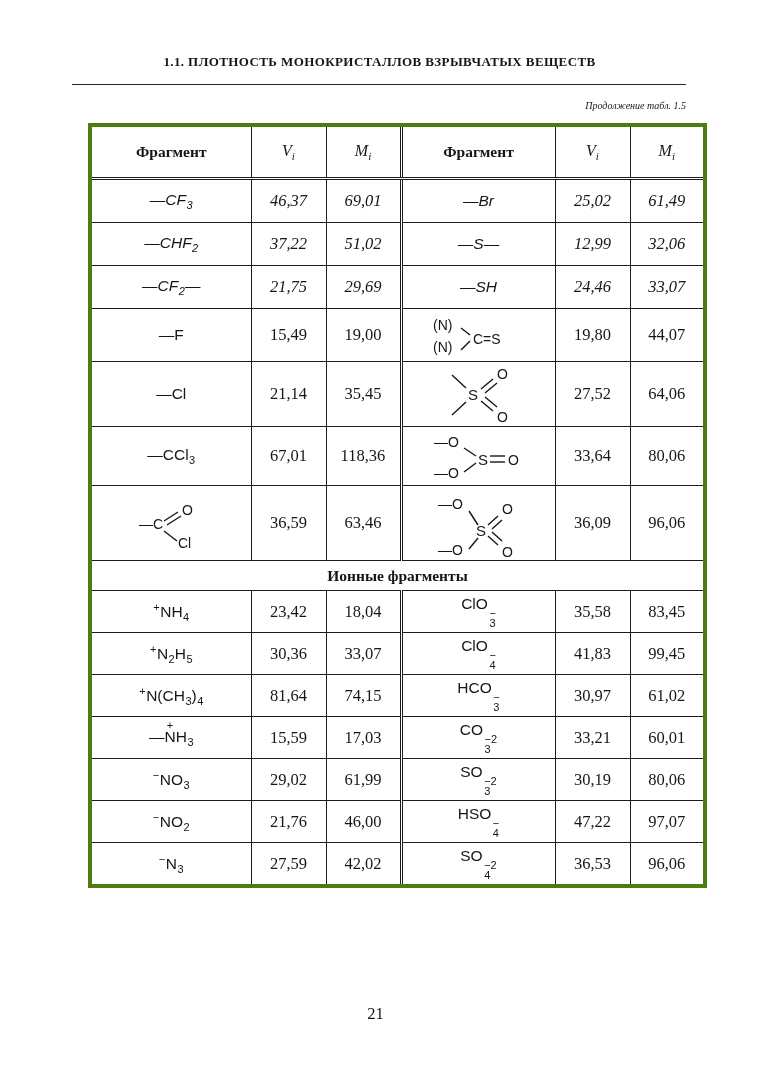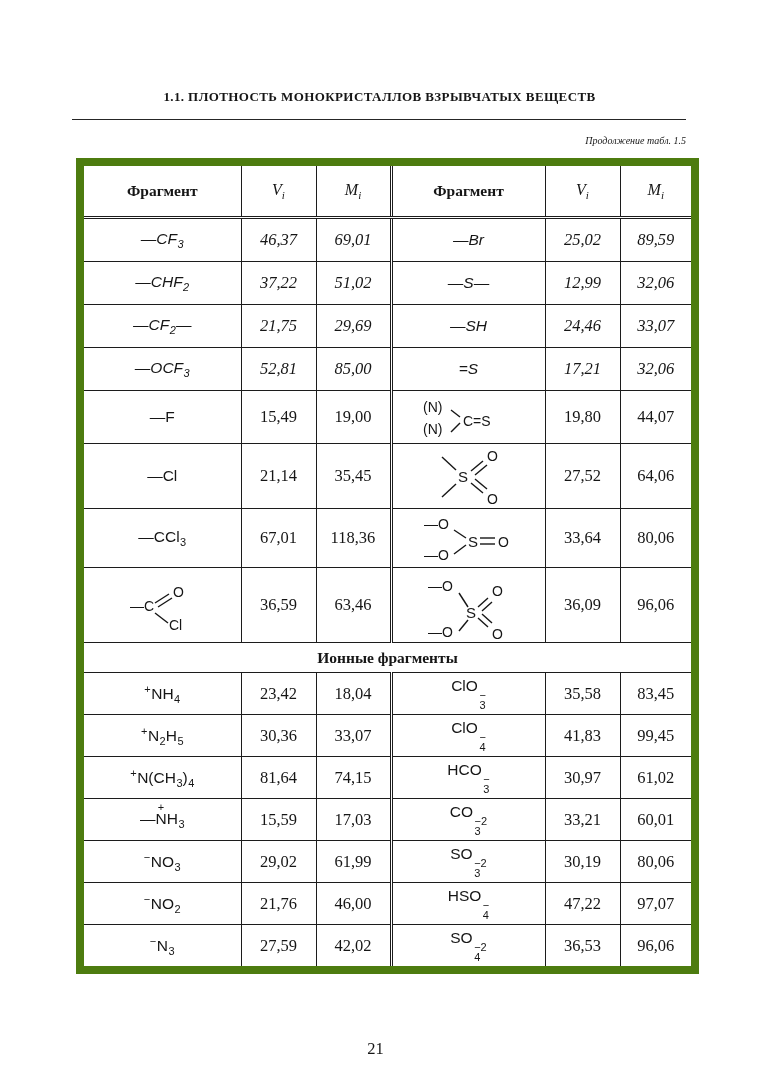"1.1. ПЛОТНОСТЬ МОНОКРИСТАЛЛОВ ВЗРЫВЧАТЫХ" .page { margin-top: 35px -> none }
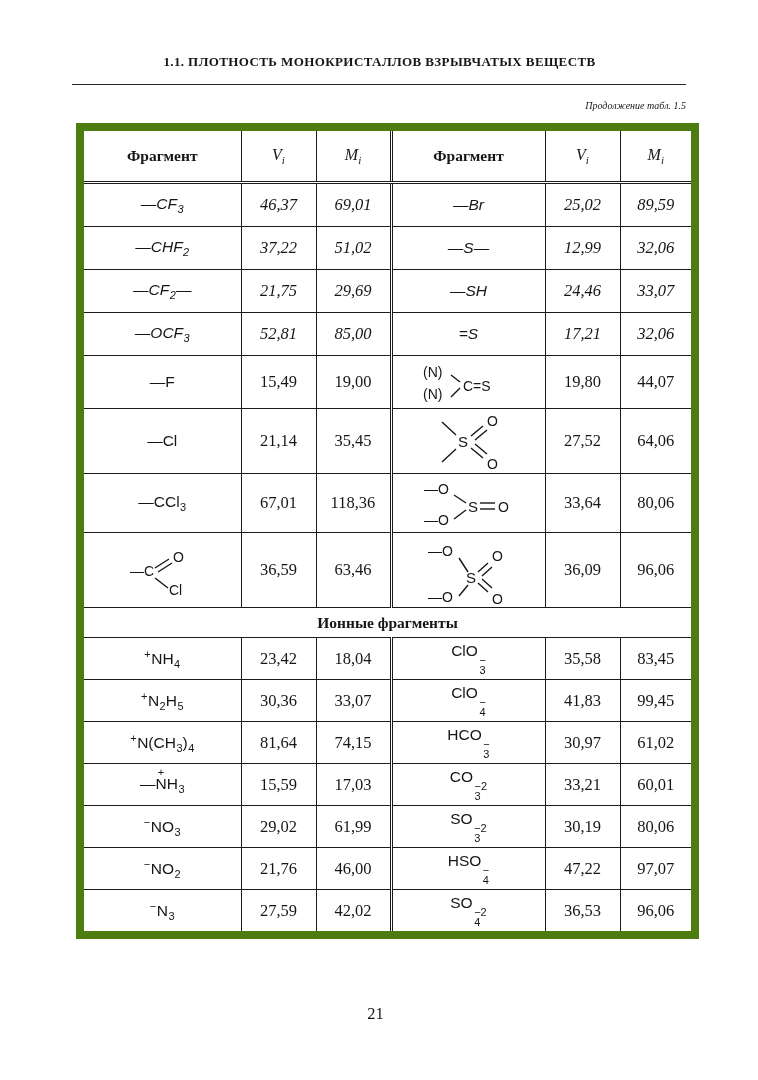"Фрагмент" table.frag-table { border: 8px solid #4d7c0f -> 4px solid #4d7c0f; left: 76px -> 88px }
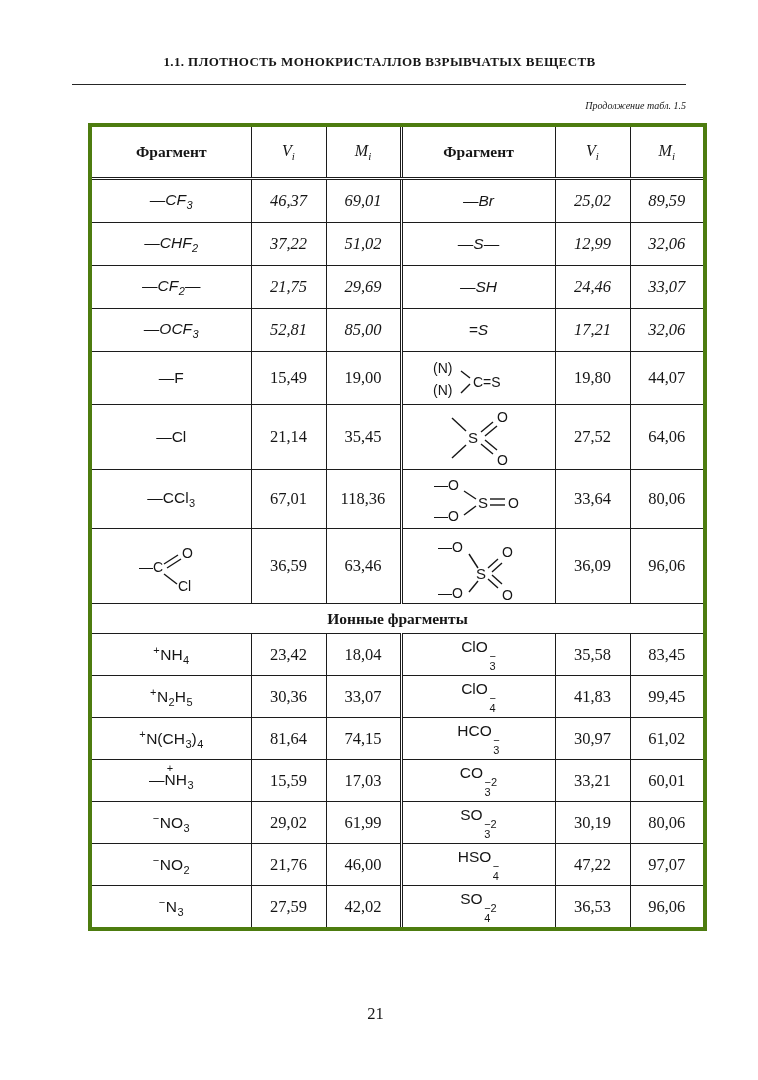"89,59" td.num { text: 89,59 -> 61,49 }
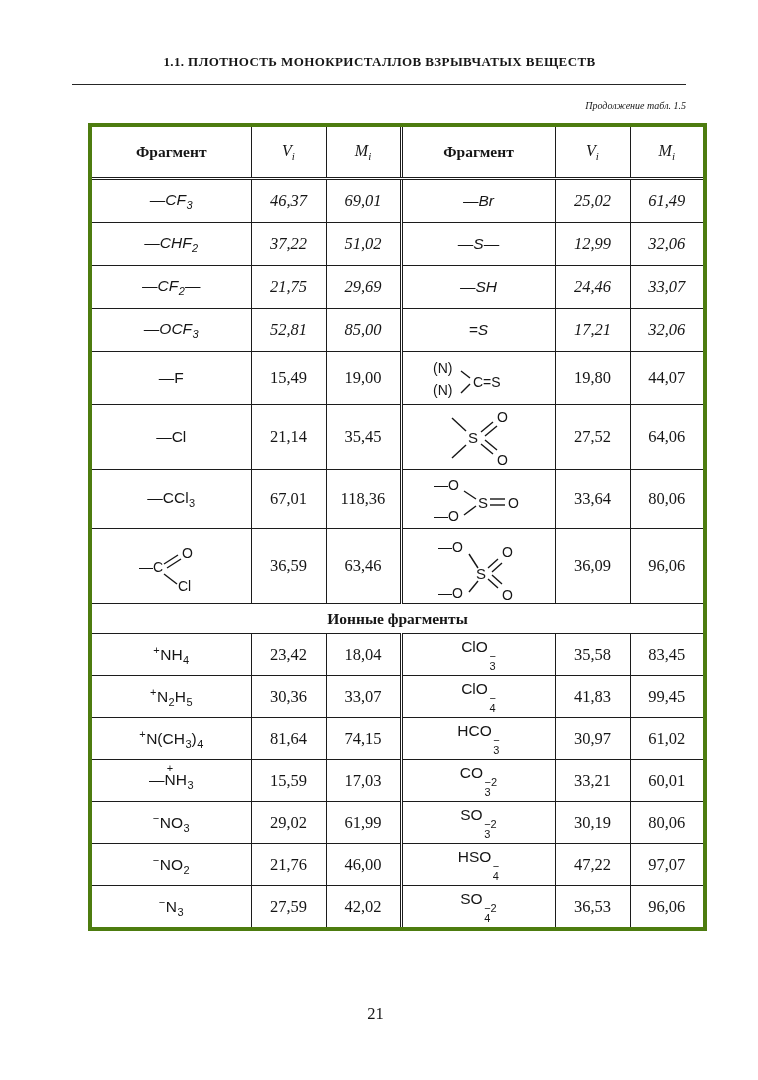"—OCF3" tr.h42 { html: <tr> <td><span>—OCF</span><span>3</span></td> <td>52,81</td> <td>85,00</td> <td><span>=S</span></td> <td>17,21</td> <td>32,06</td> </tr> -> none }
